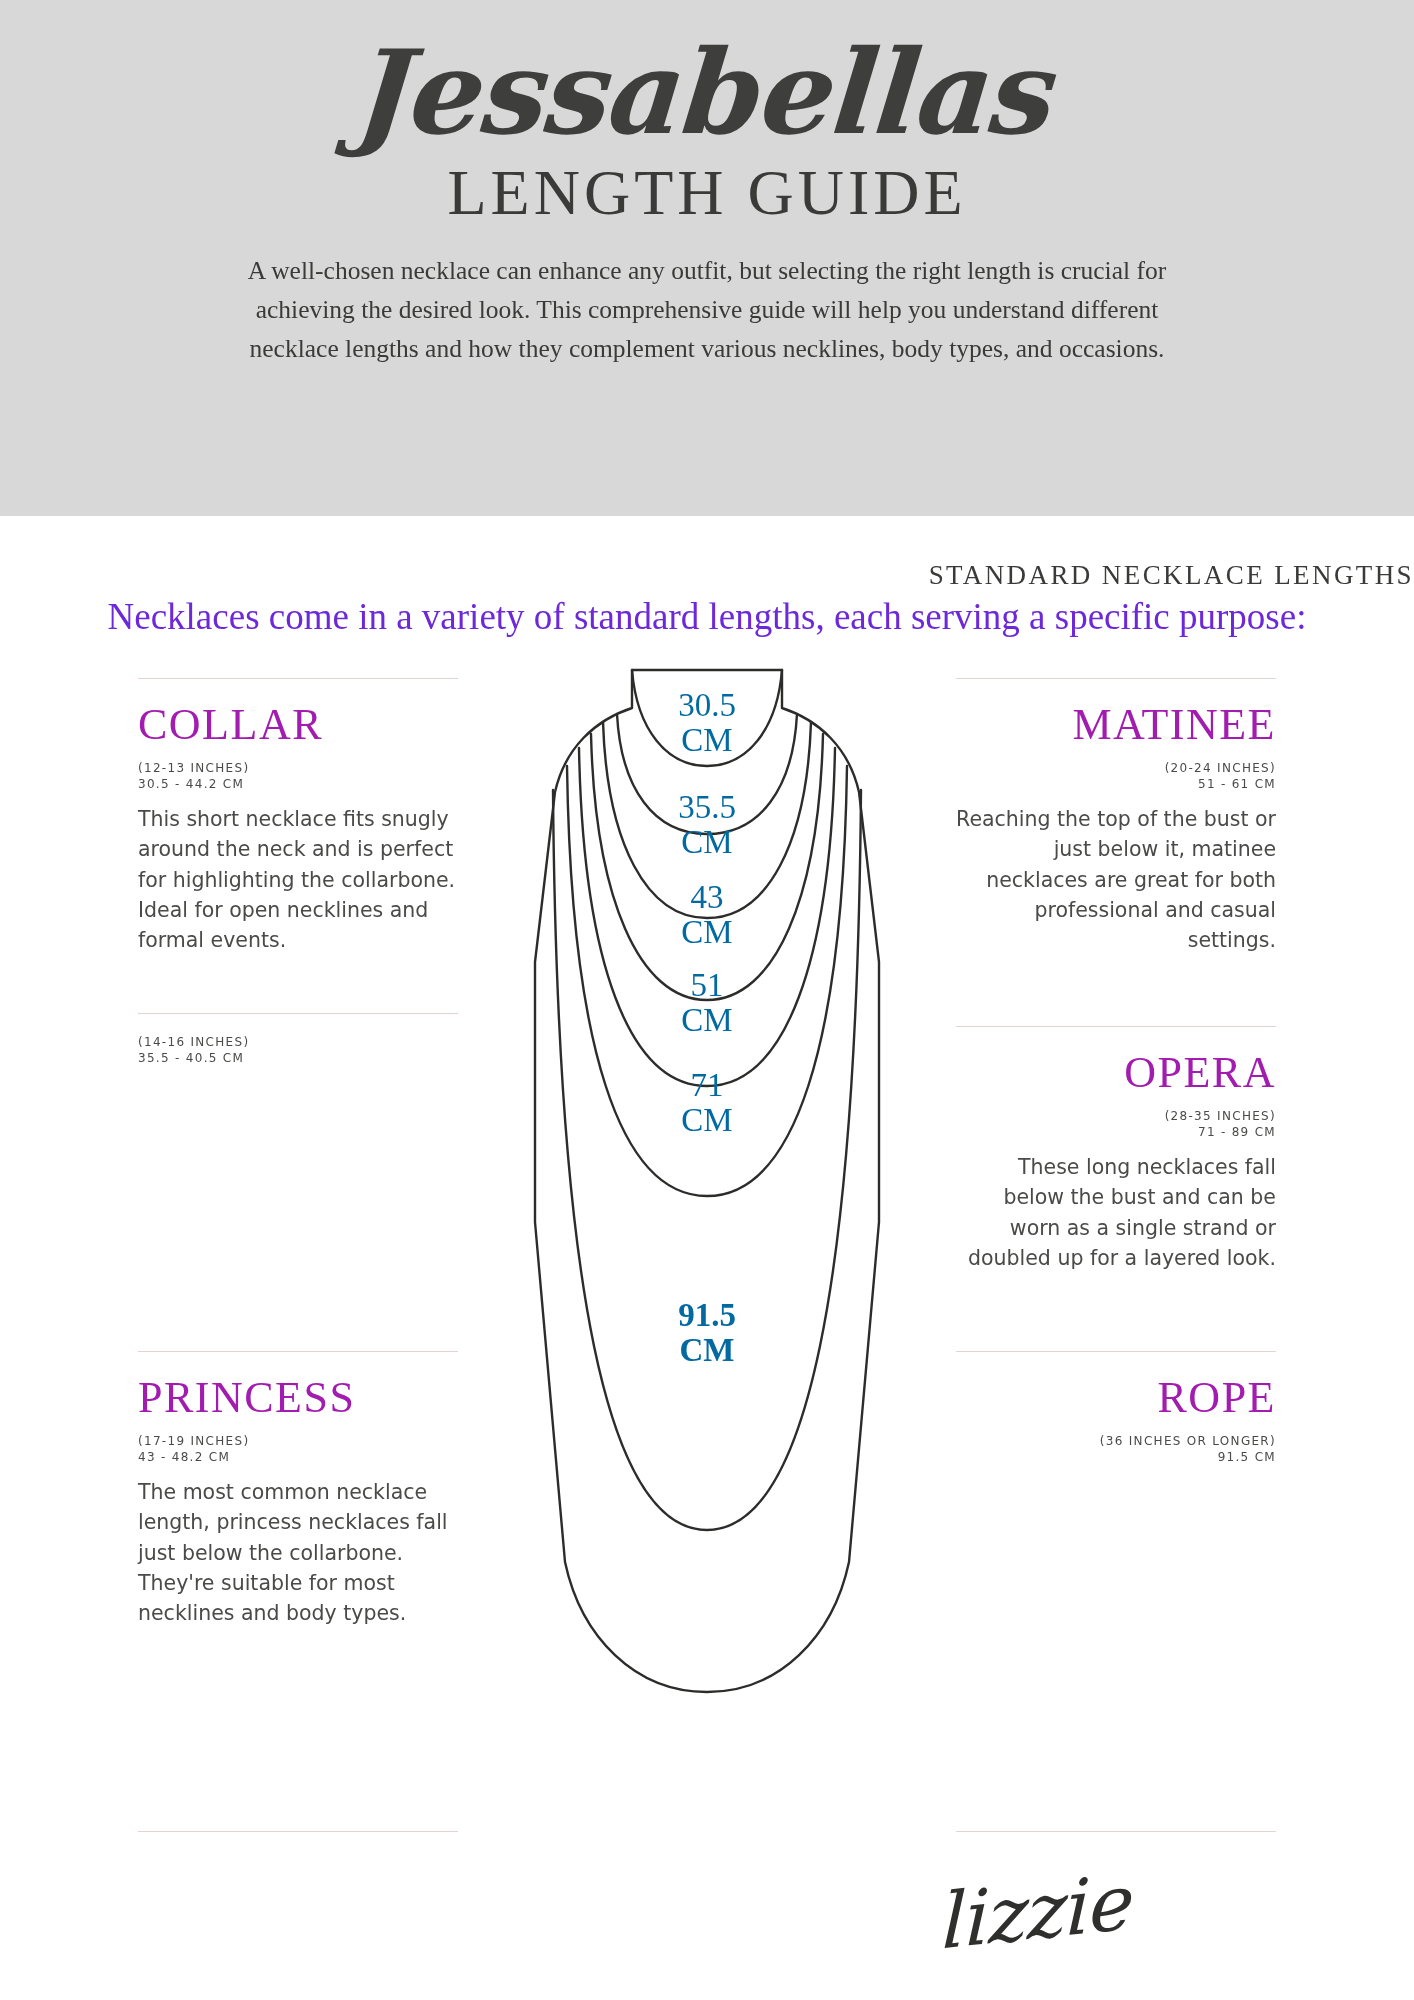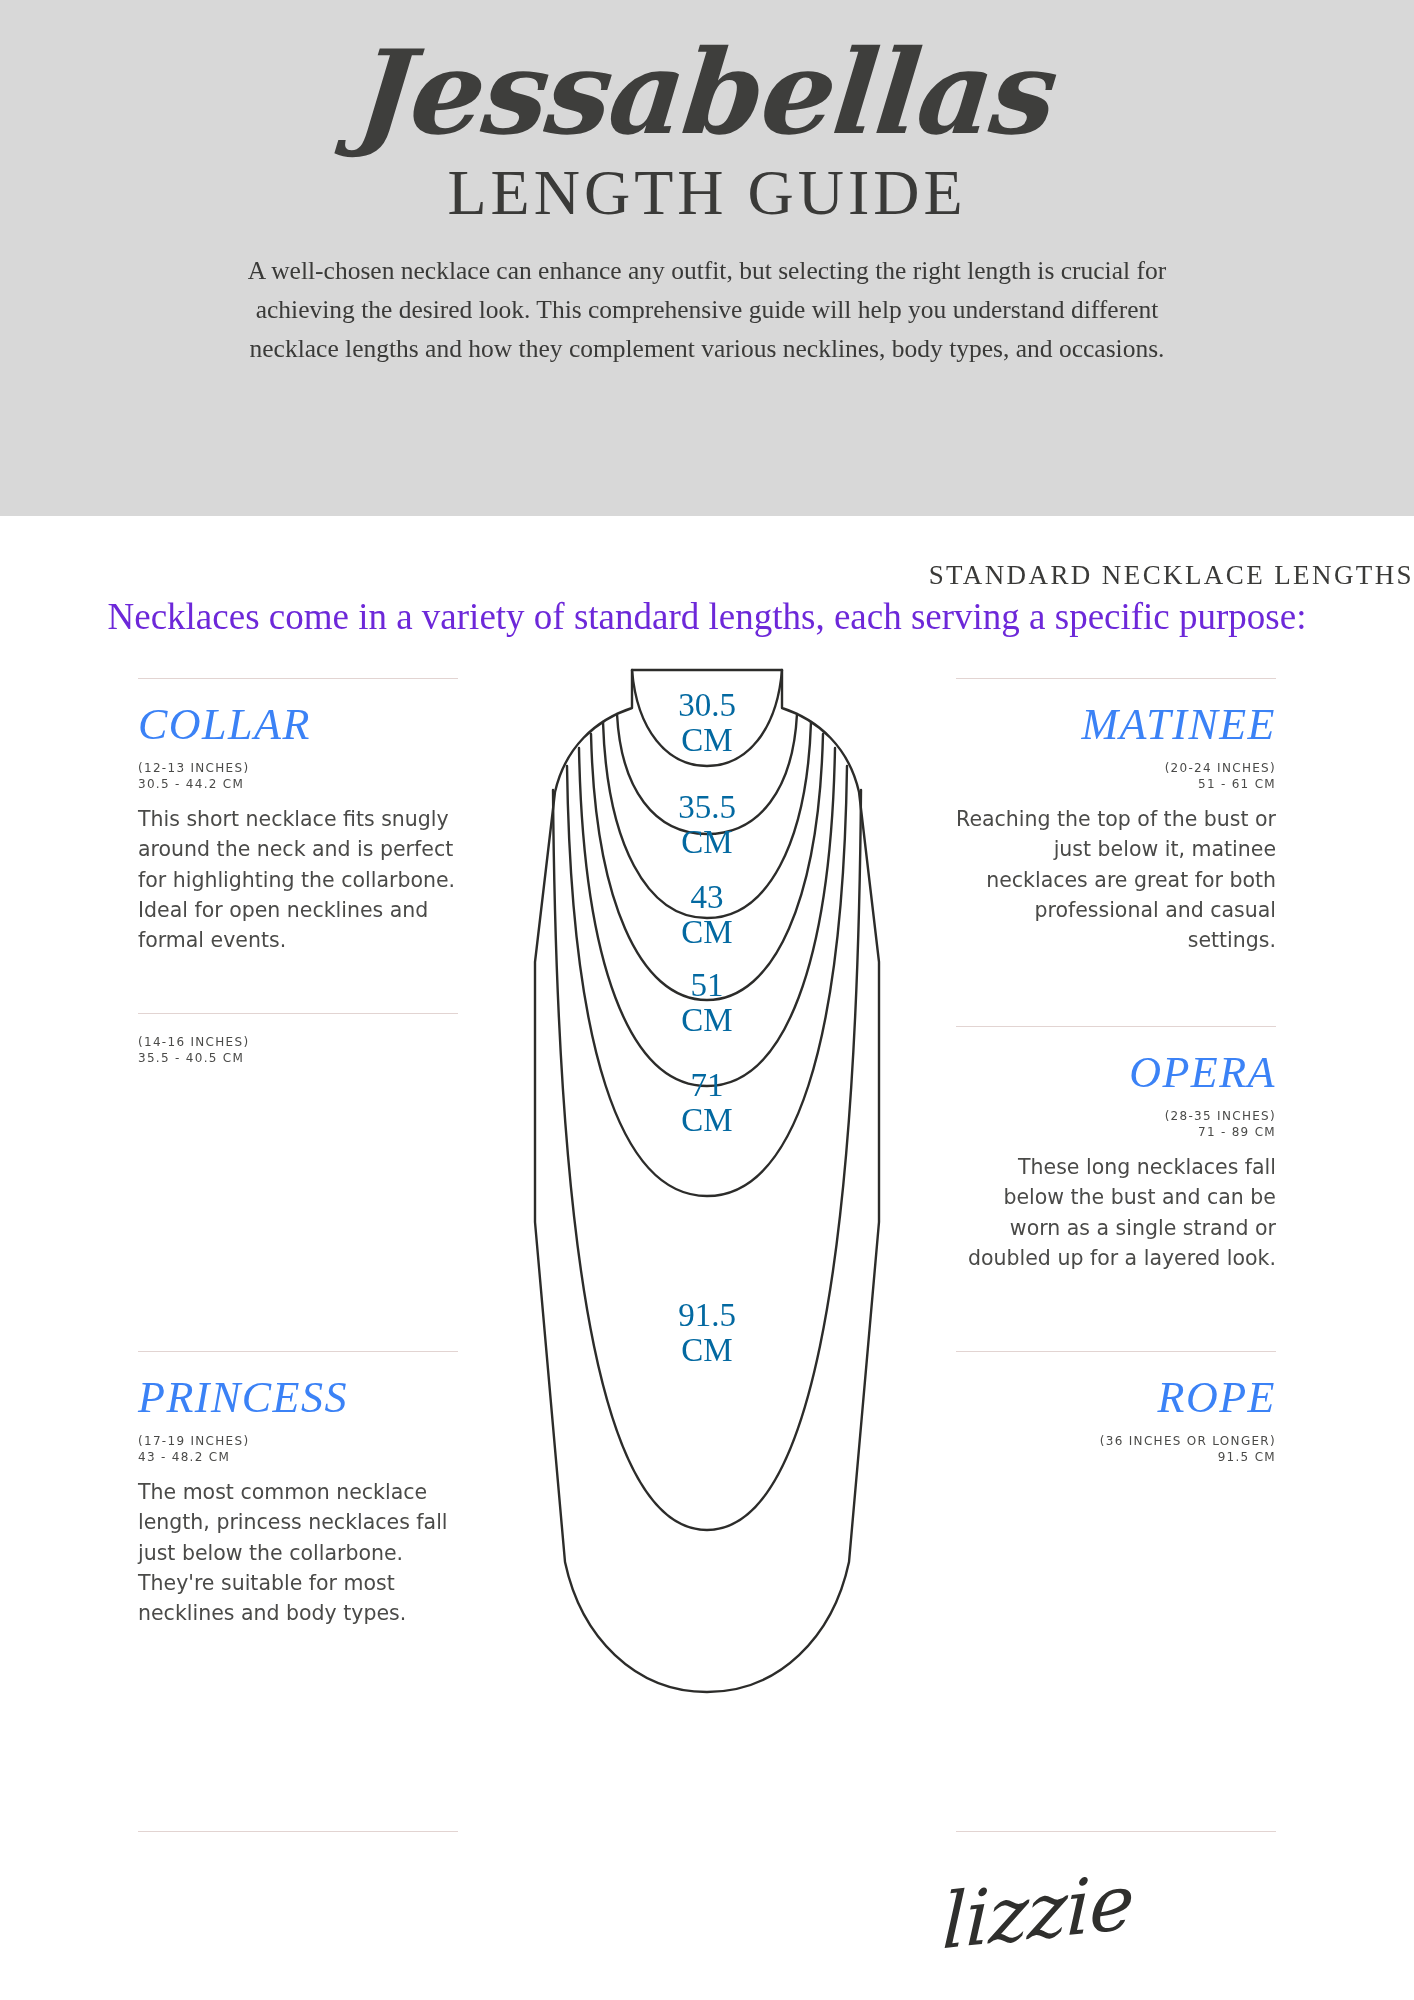"COLLAR" .entry h2 { color: #3b82f6 -> #a21caf; font-style: italic -> none }
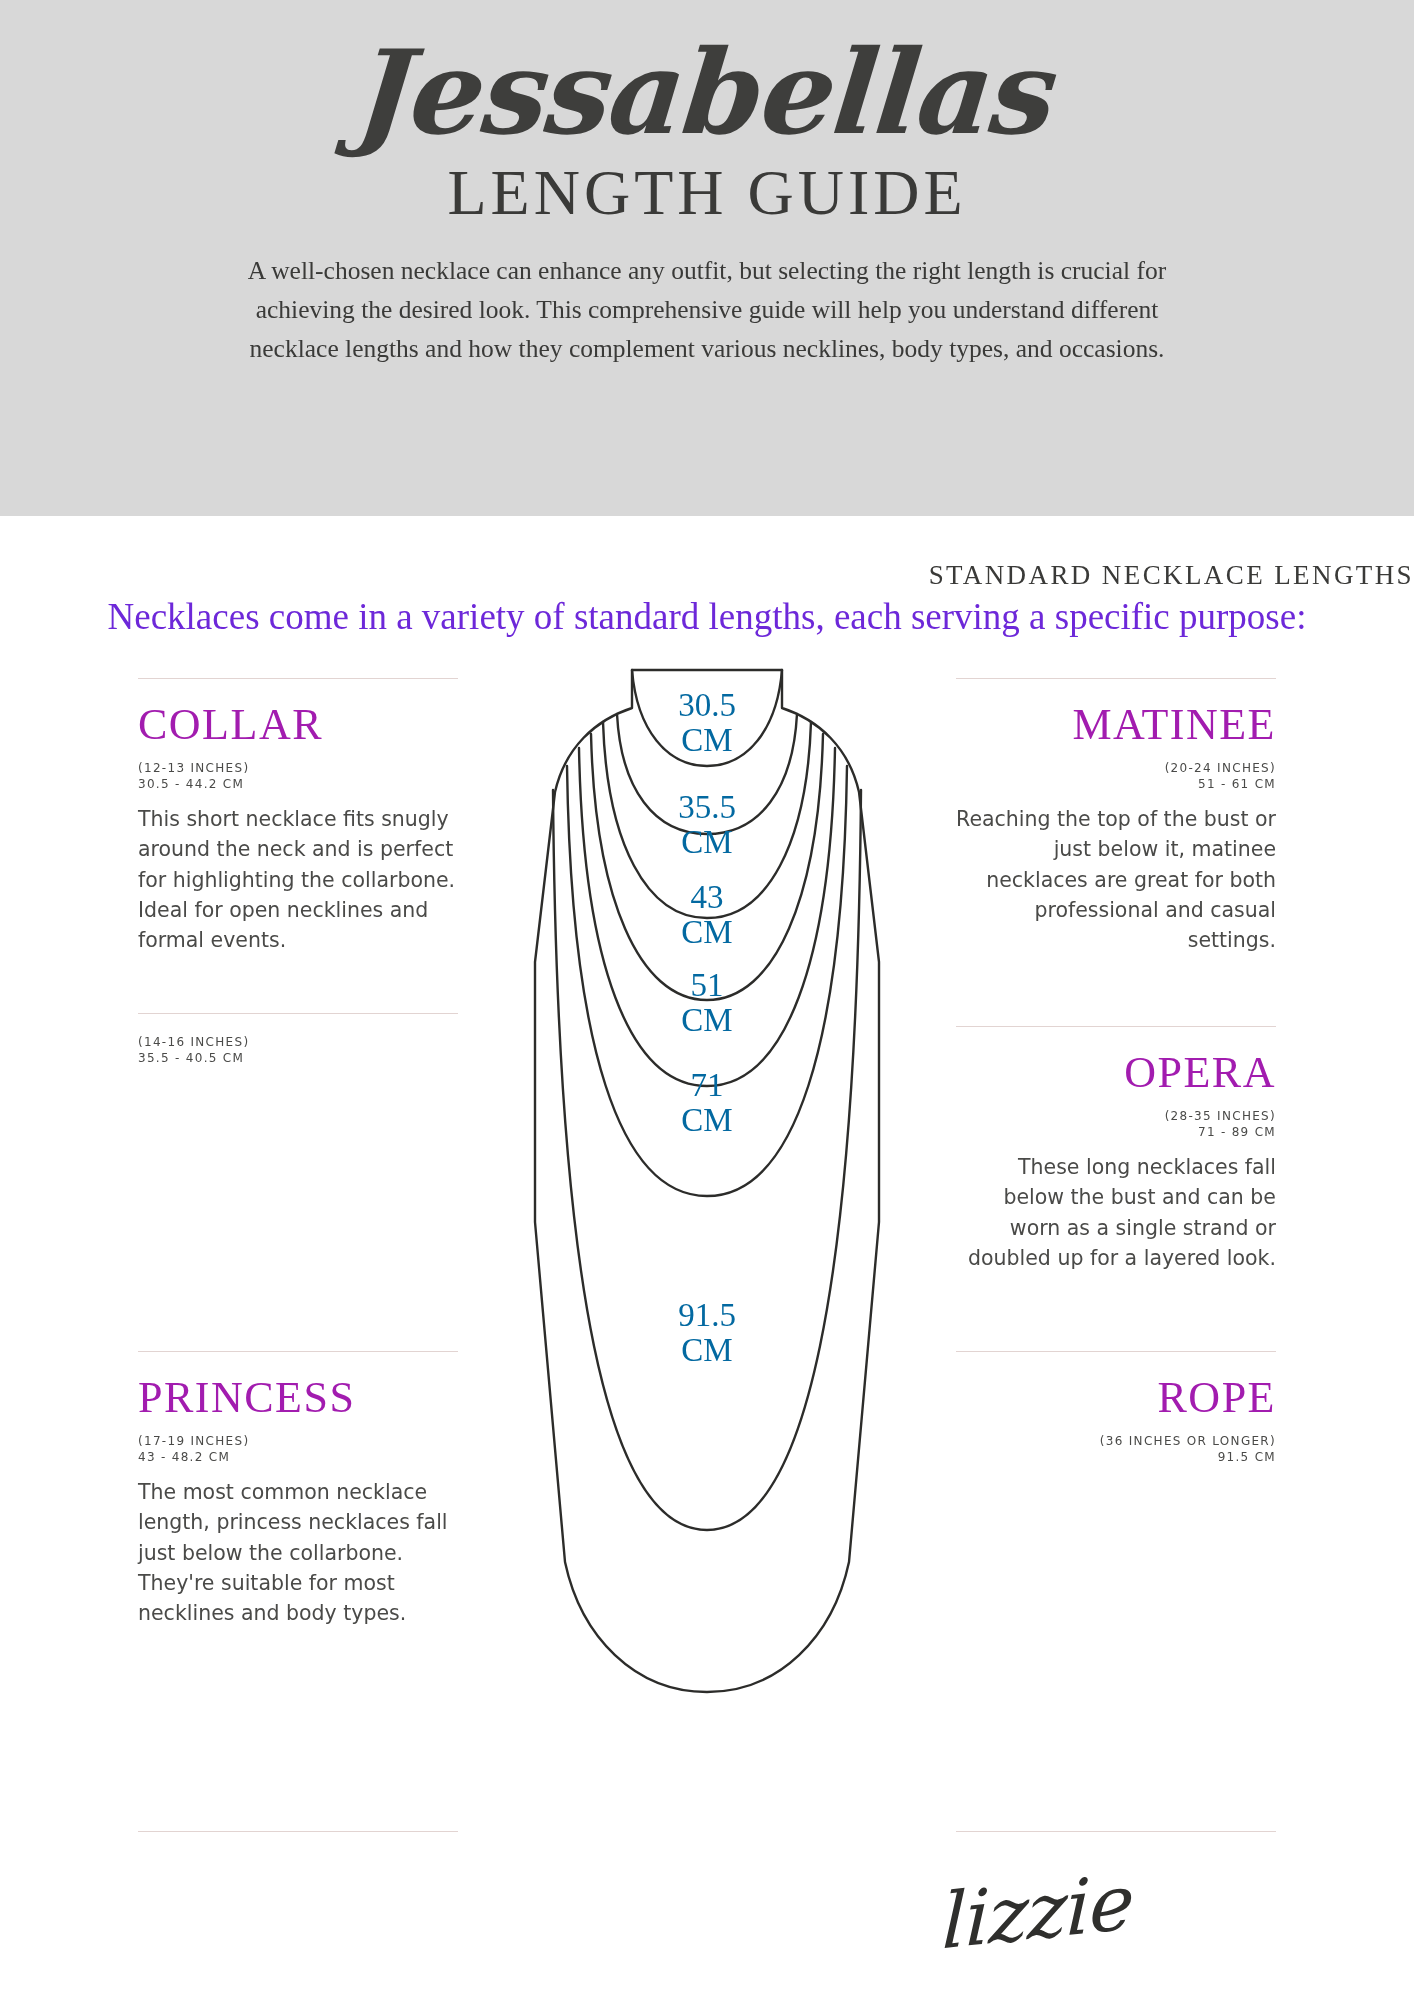"91.5" div.len-label { font-weight: none -> bold }
